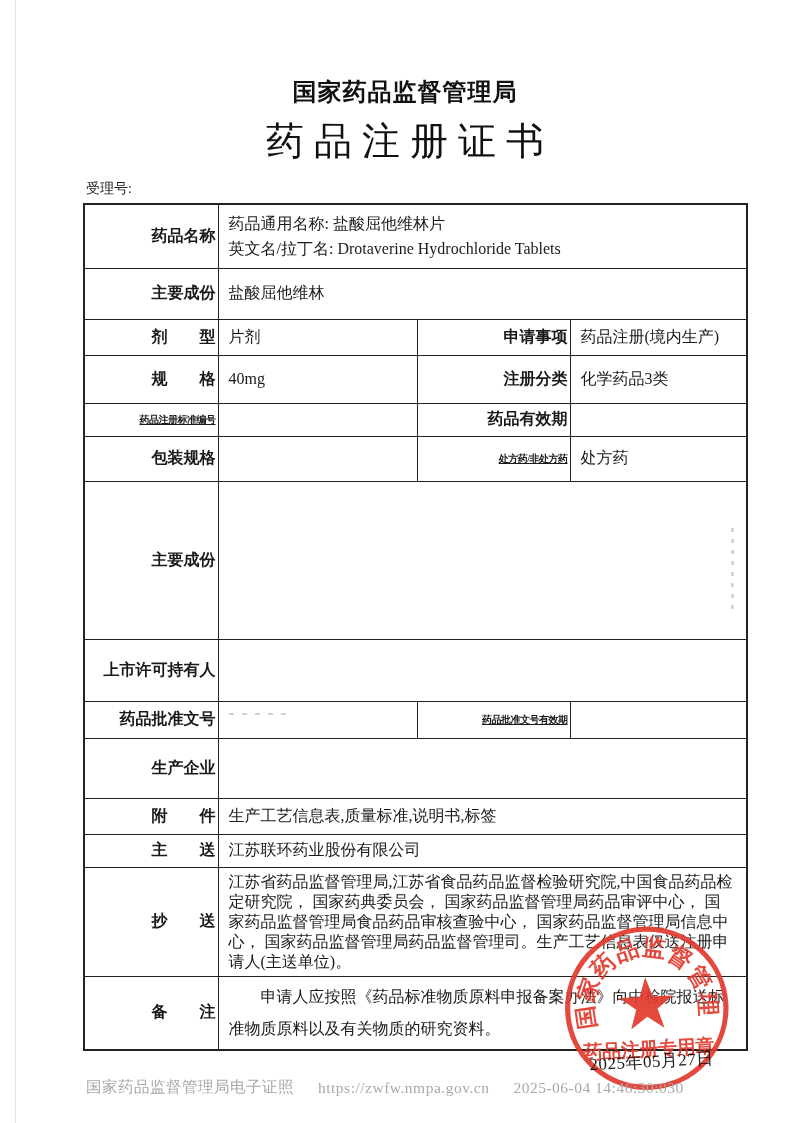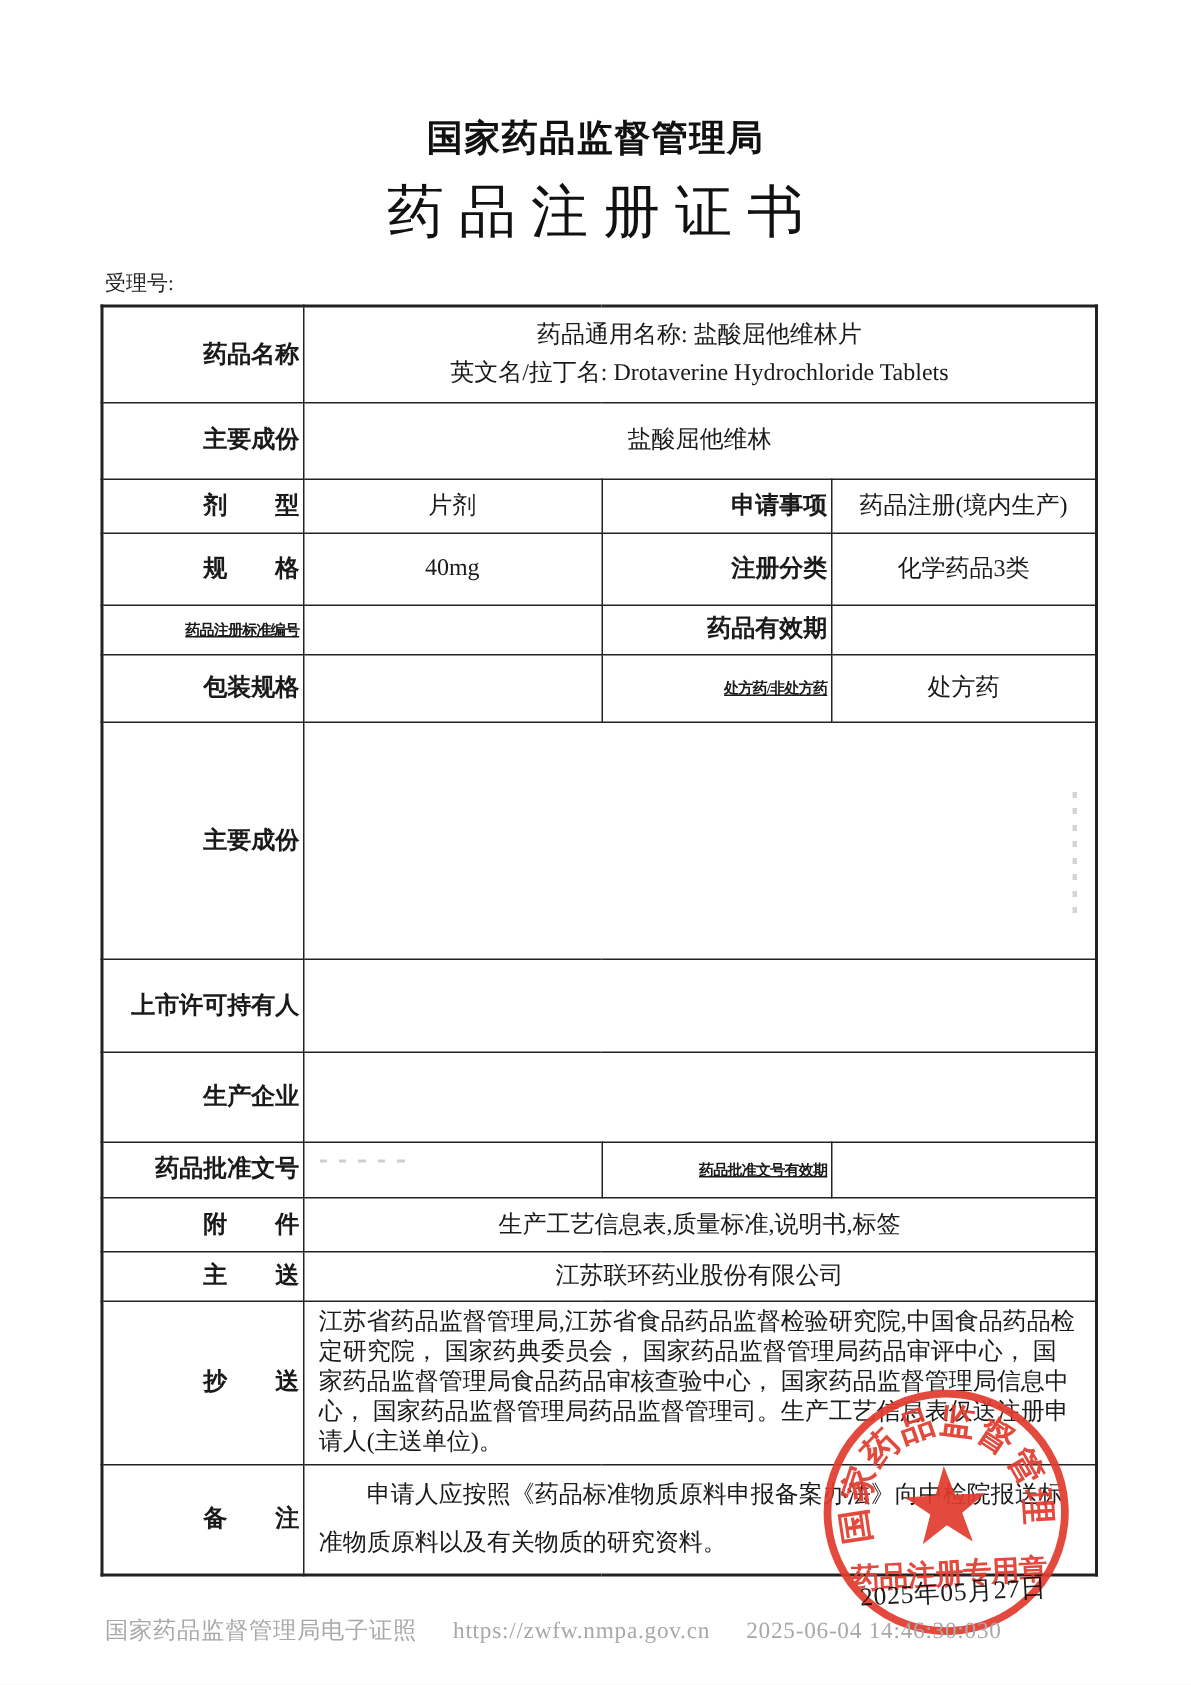"国家药品监督管理局" .page { margin-left: none -> 16px }
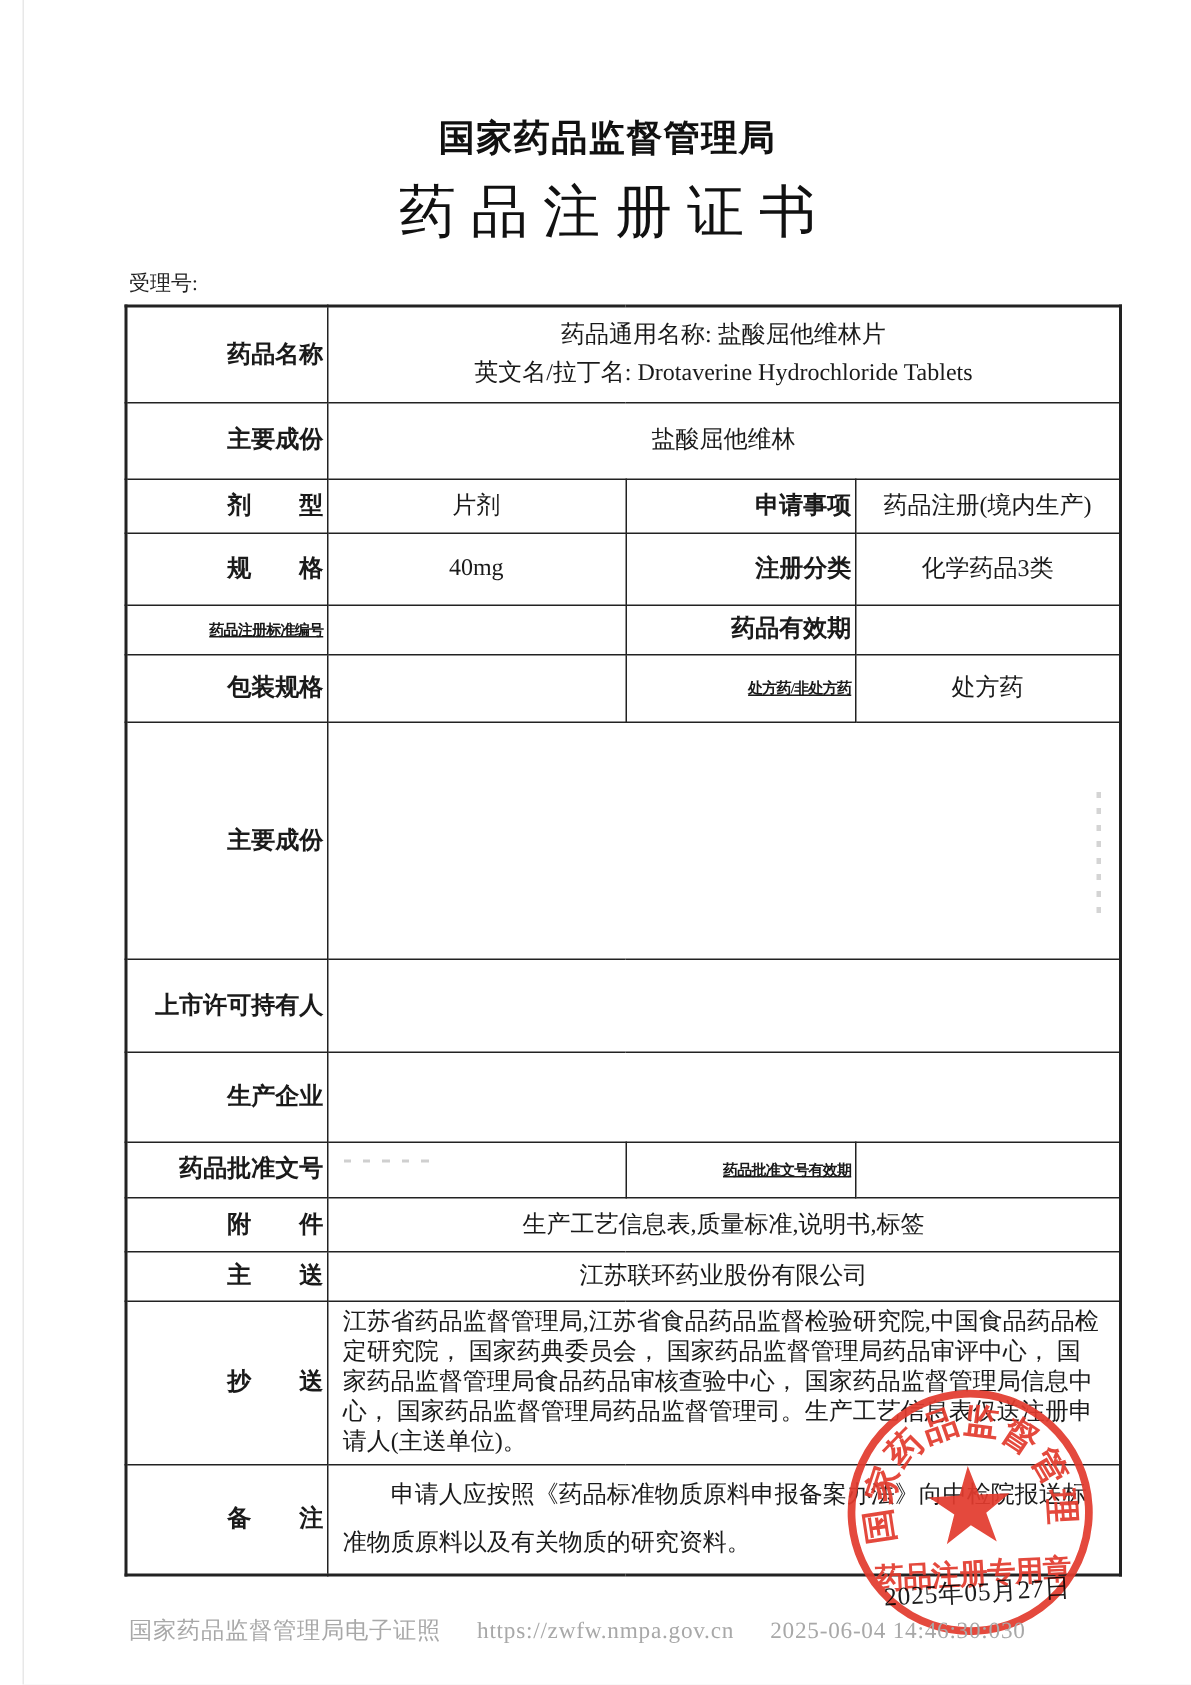"药品通用名称: 盐酸屈他维林片" td.val { text-align: center -> left }
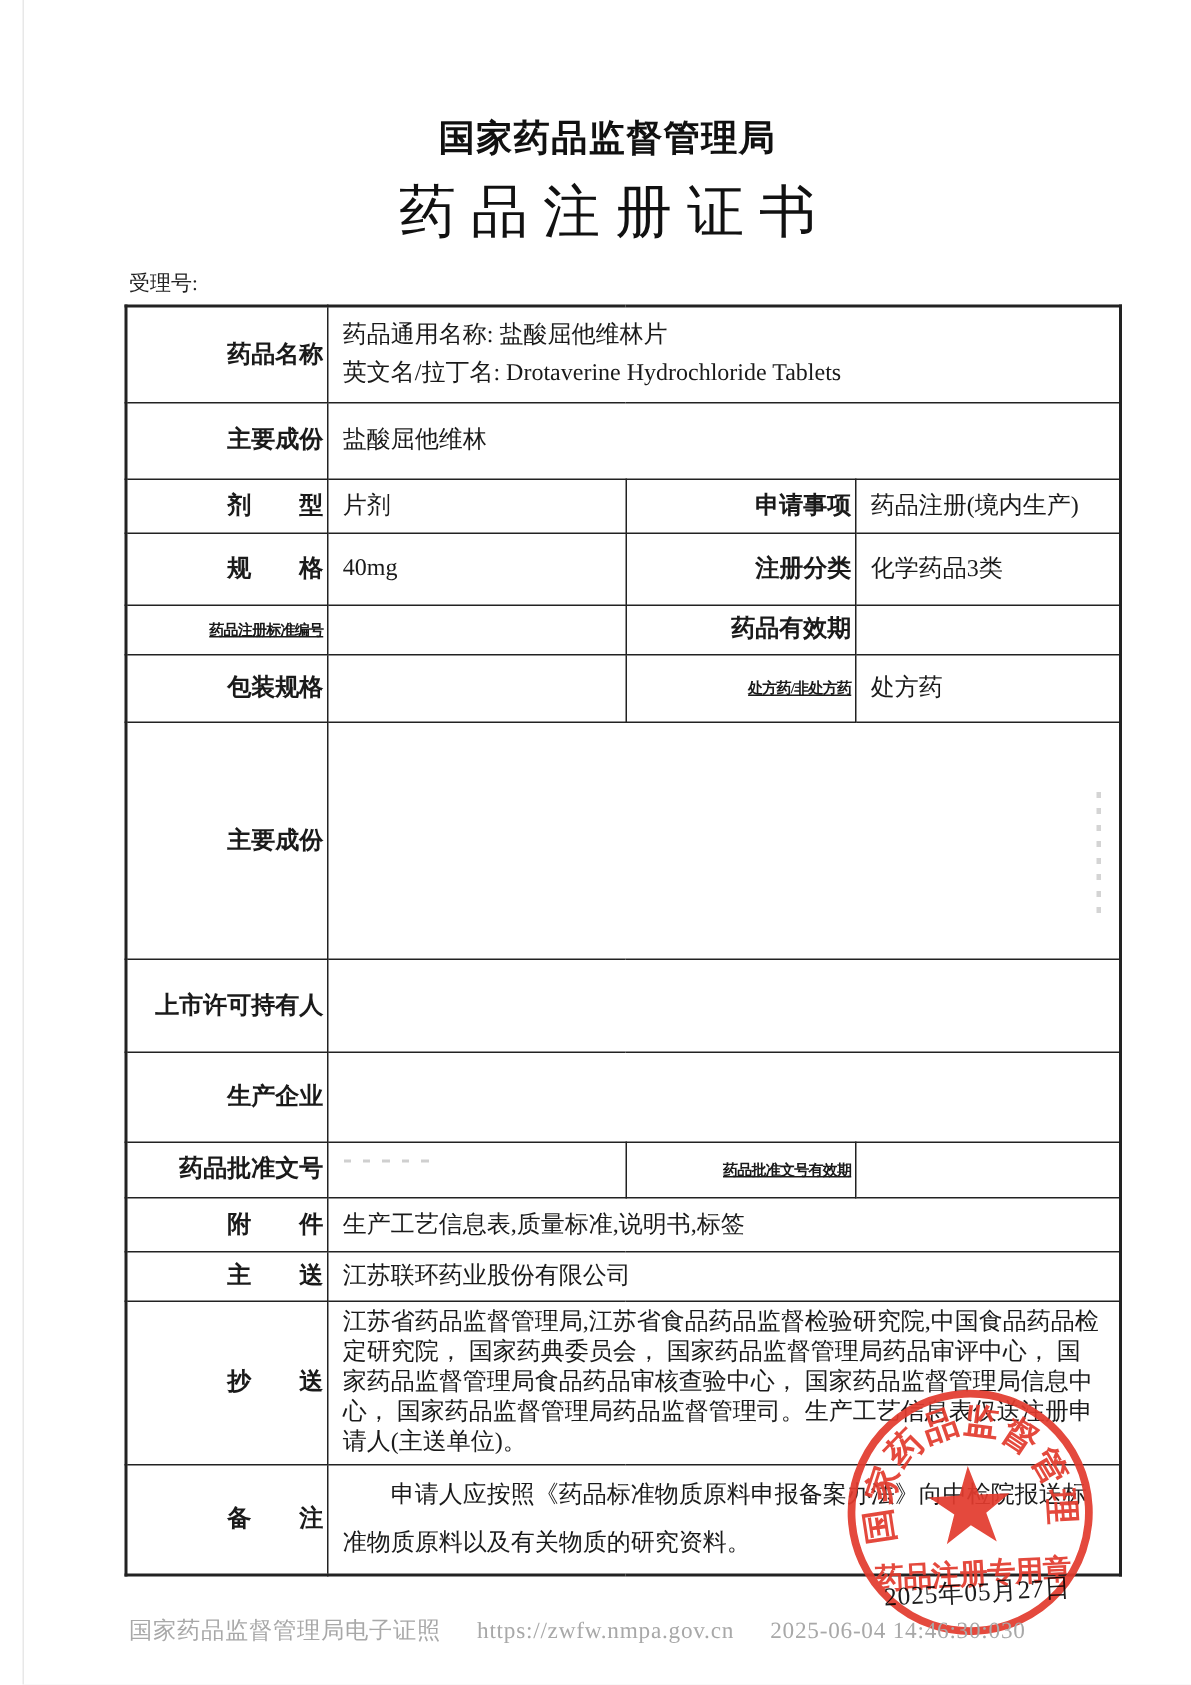"生产企业" tr { order: before "药品批准文号" -> after "药品批准文号" }
